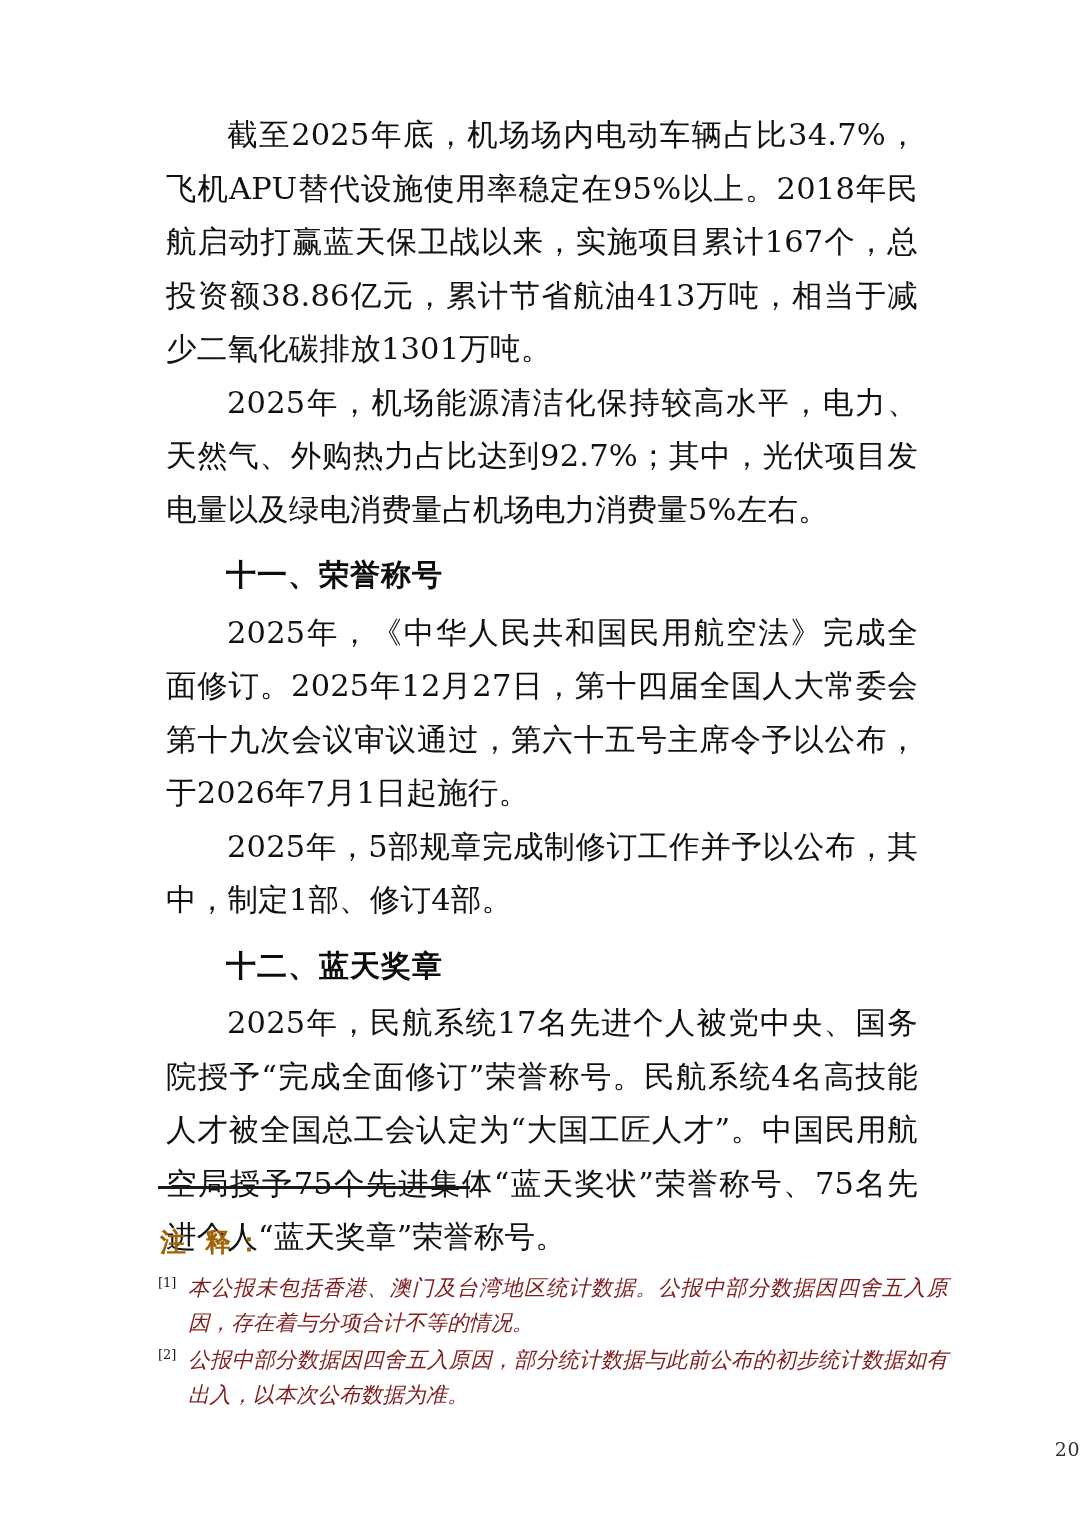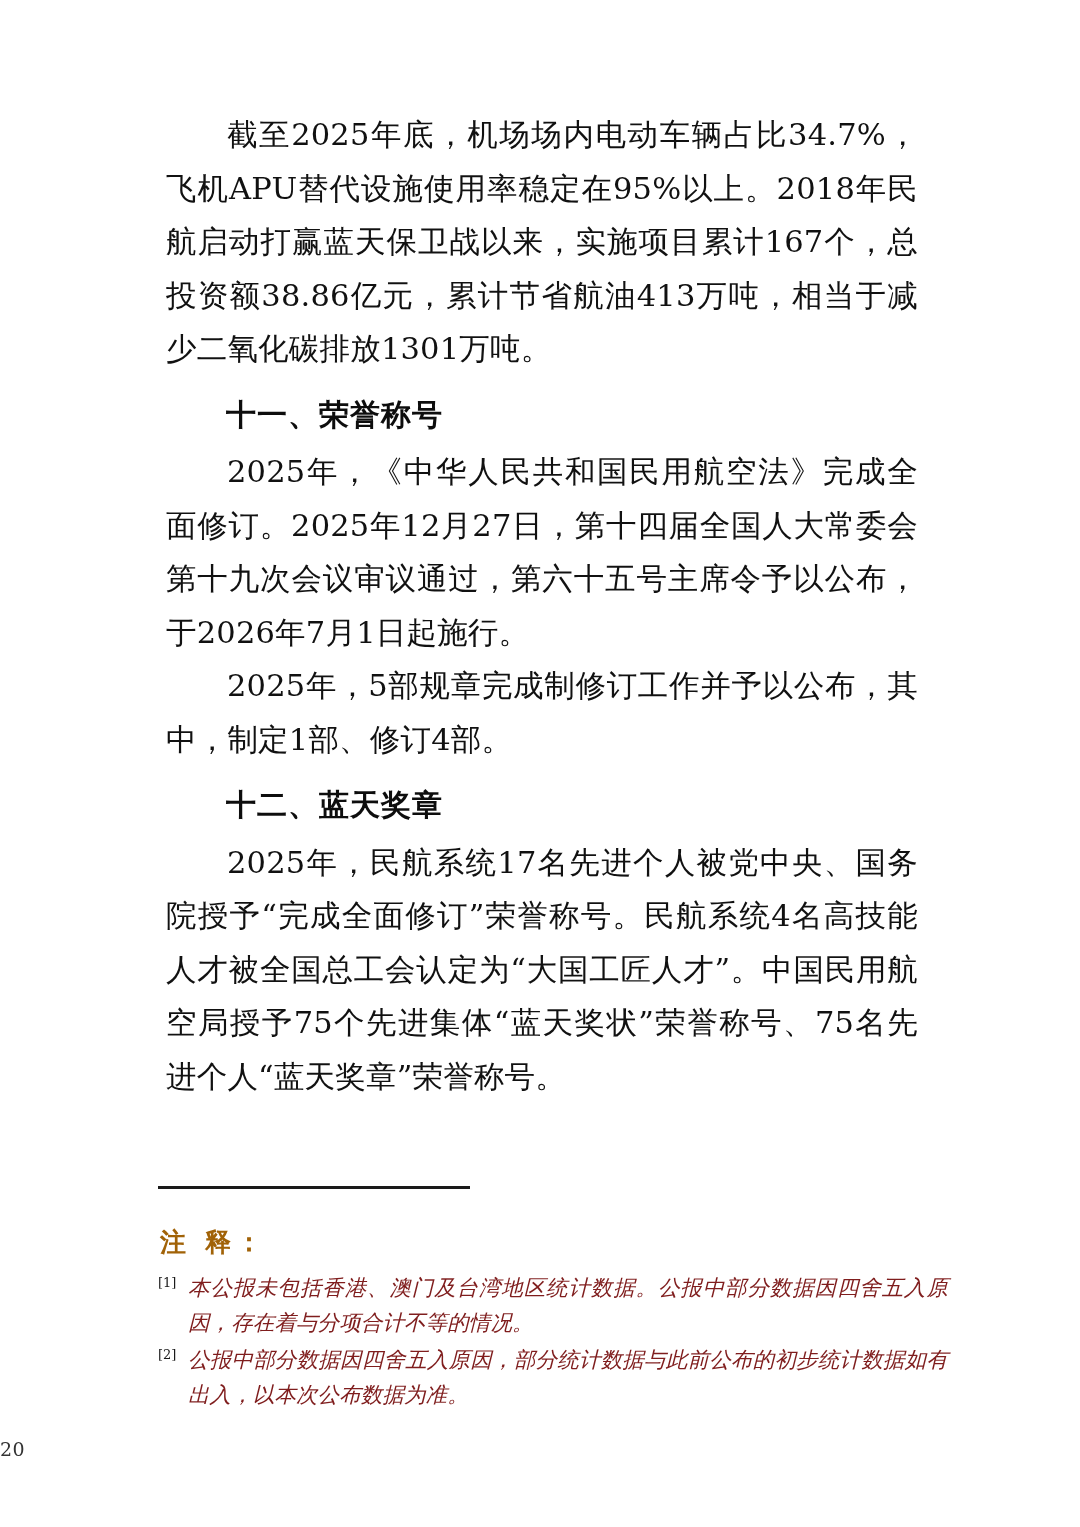"2025年，机场能源清洁化保持较高水平，电力、天然气、外购热力占比达到92.7%" p.para { html: none -> <p>2025年，机场能源清洁化保持较高水平，电力、天然气、外购热力占比达到92.7%；其中，光伏项目发电量以及绿电消费量占机场电力消费量5%左右。</p> }
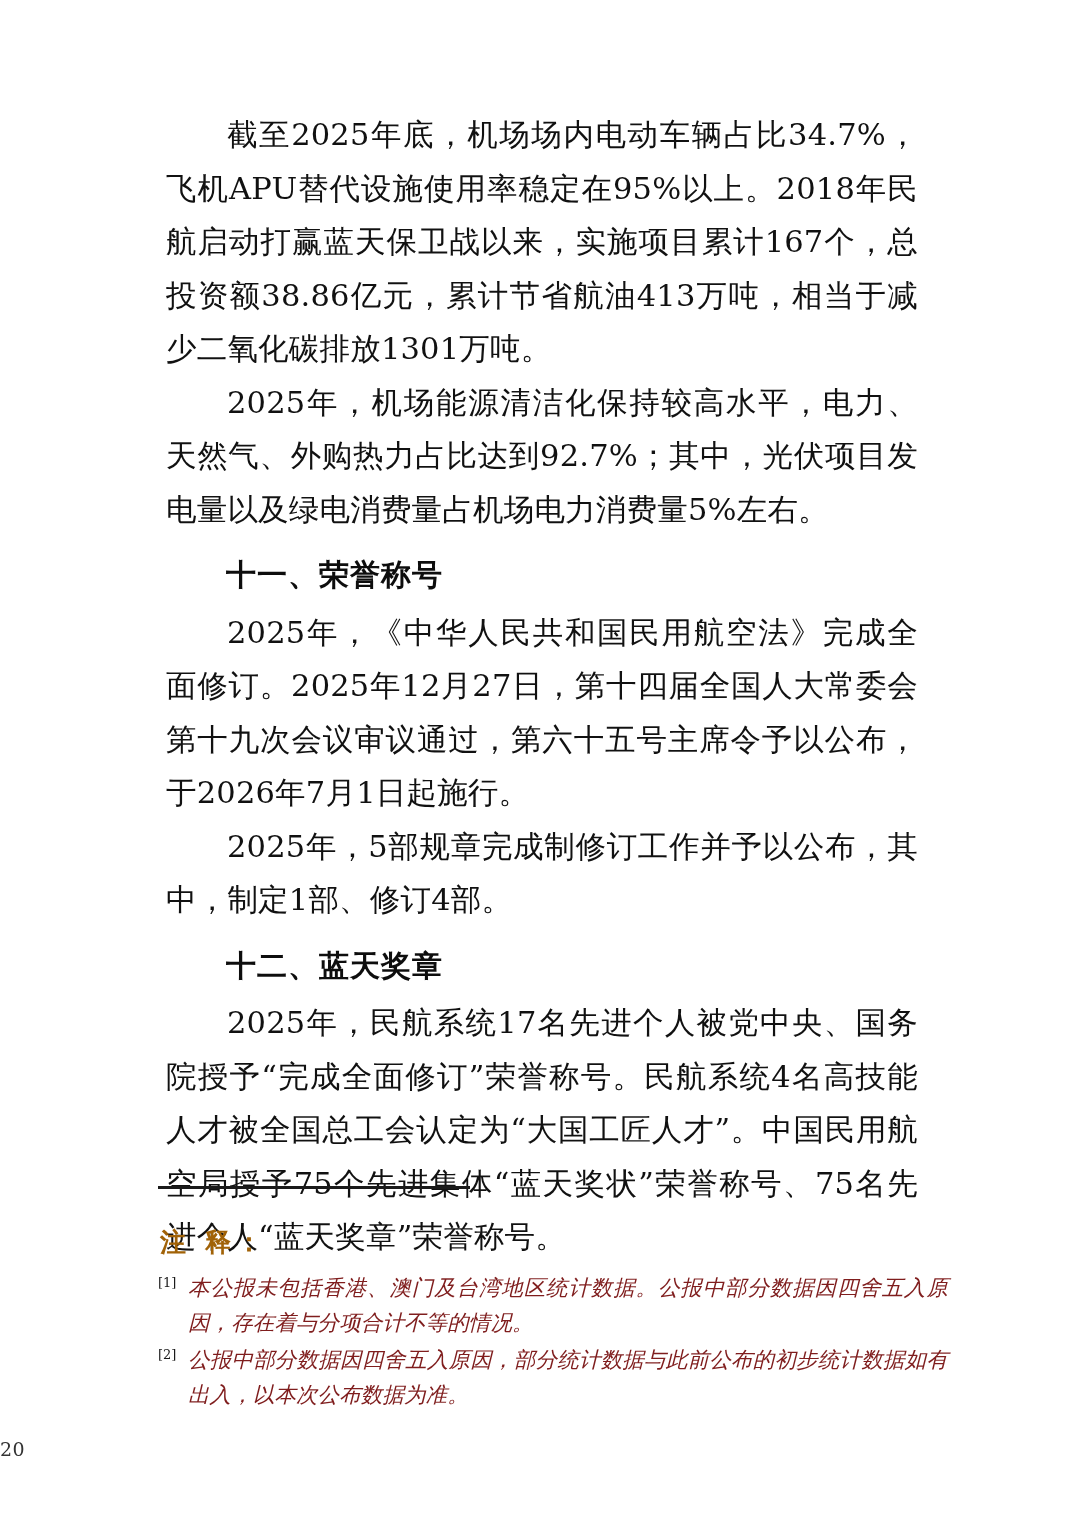"20" .page-number { text-align: left -> right }
